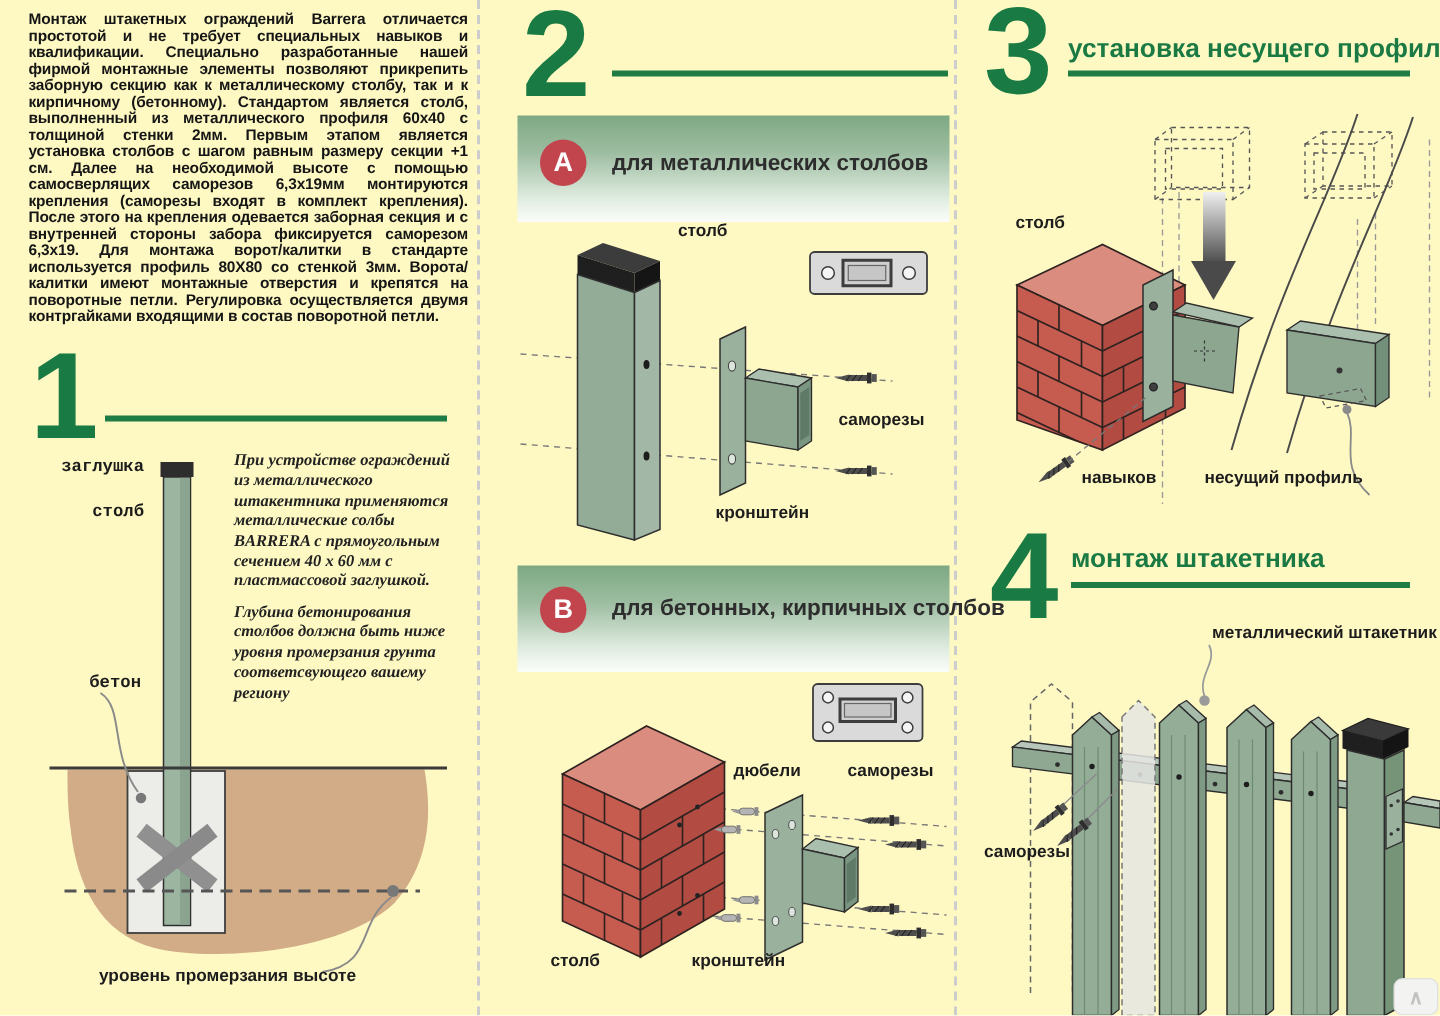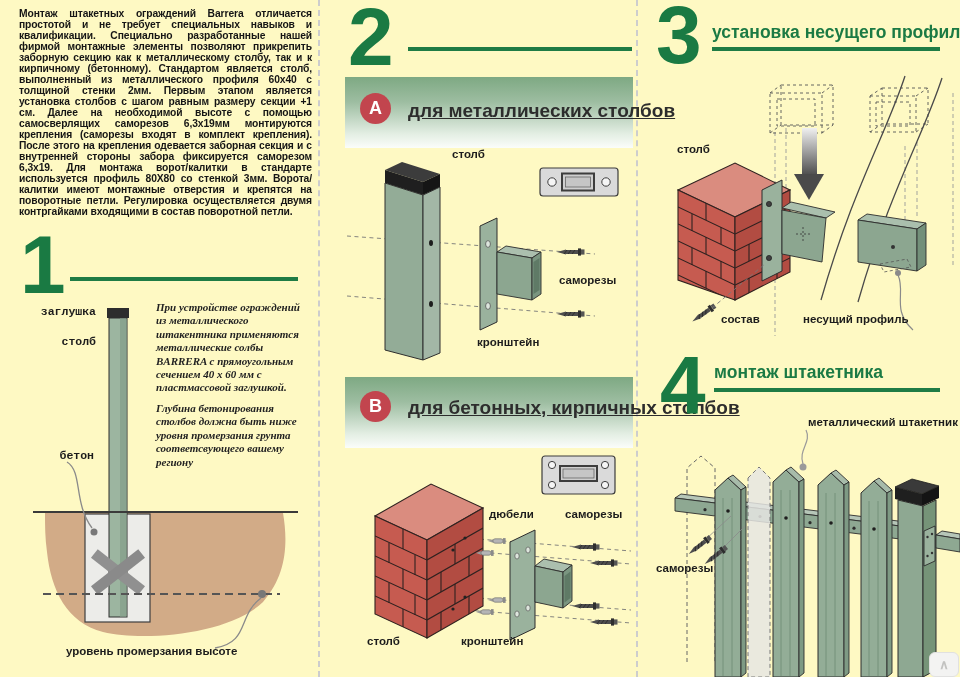"для металлических столбов" .banner-text { font-size: 19px -> 15px; text-decoration: underline -> none }
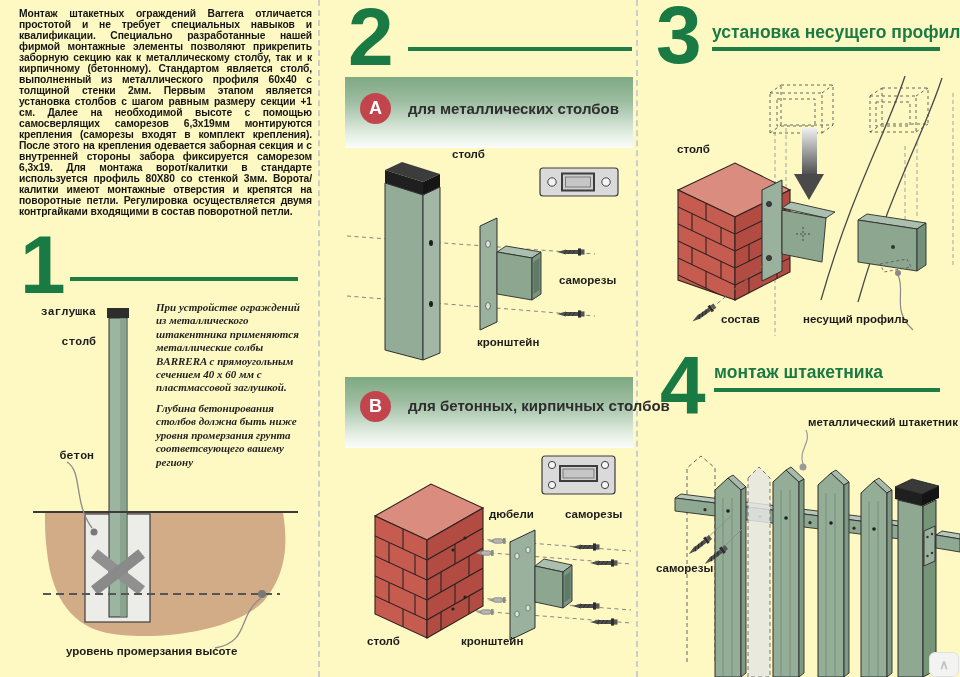"состав" div.lbl { text: состав -> навыков }
